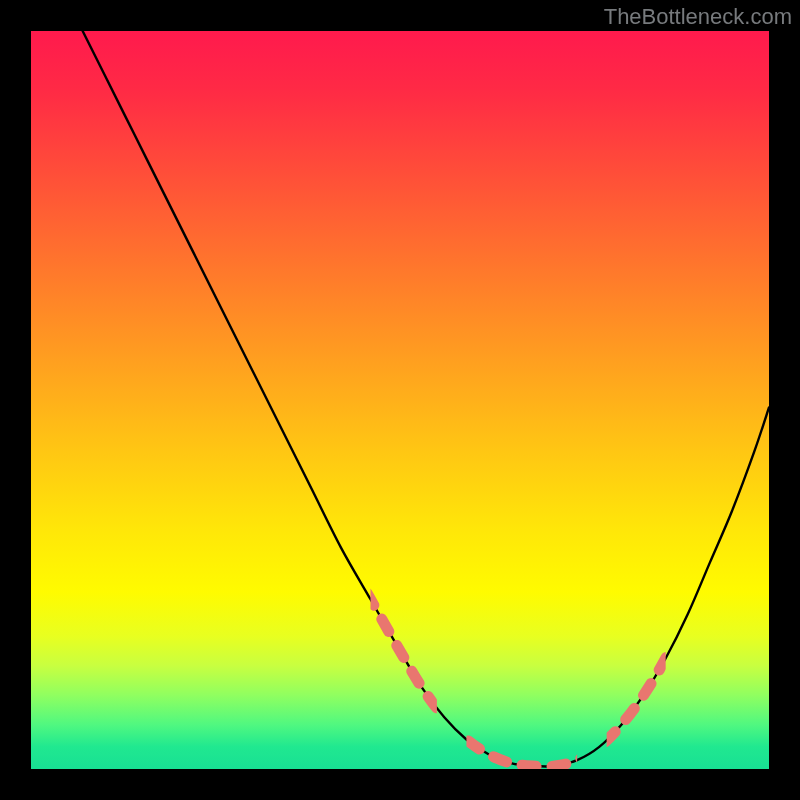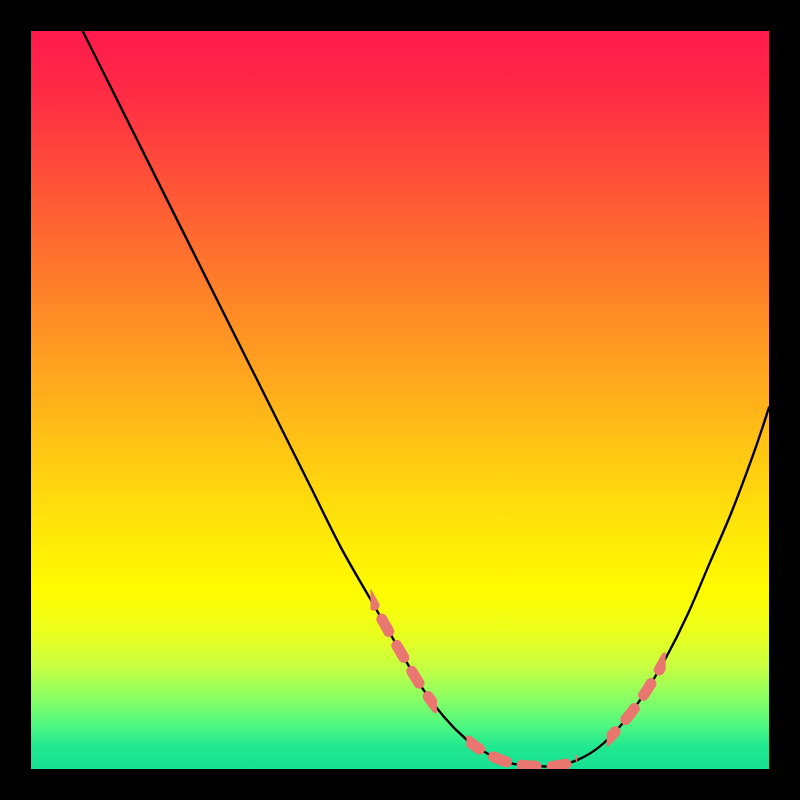"TheBottleneck.com" div.watermark { html: none -> <div>TheBottleneck.com</div> }
